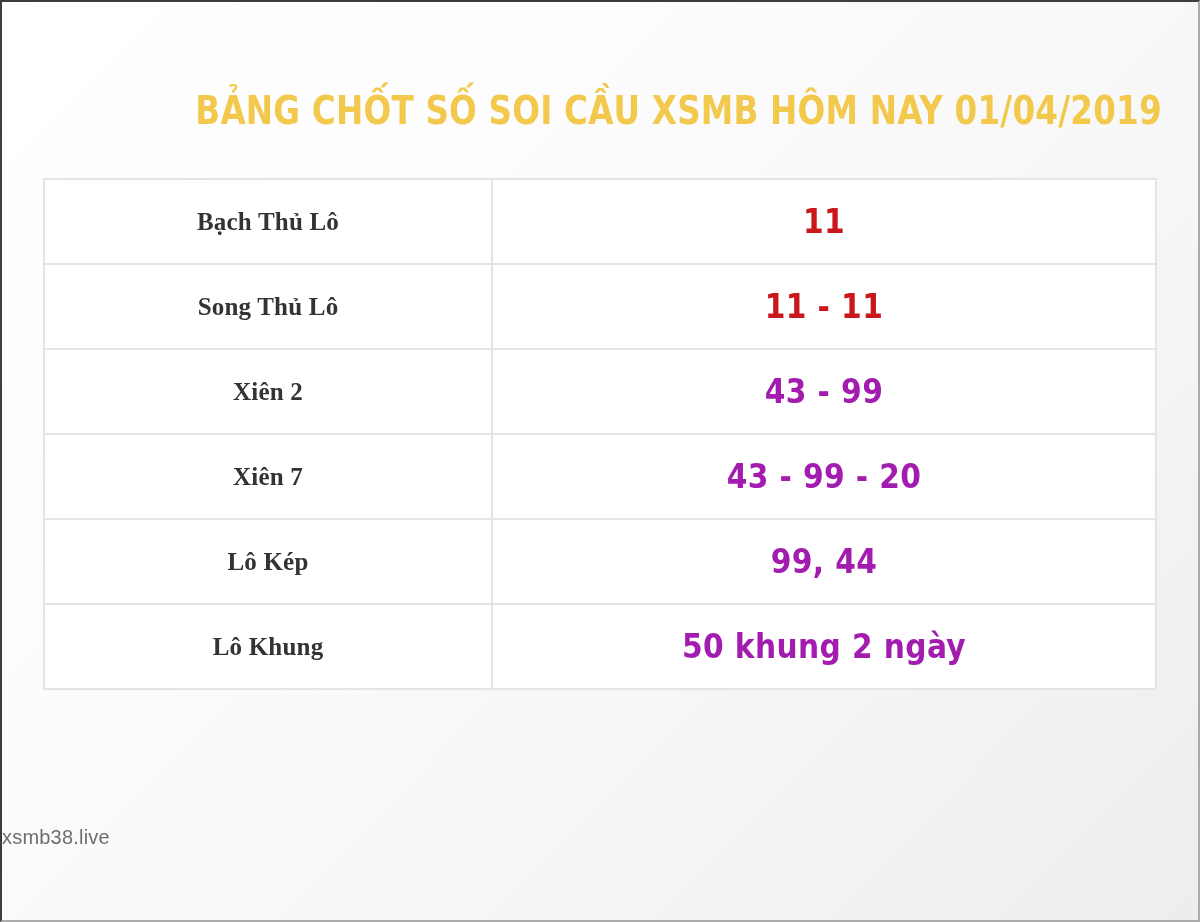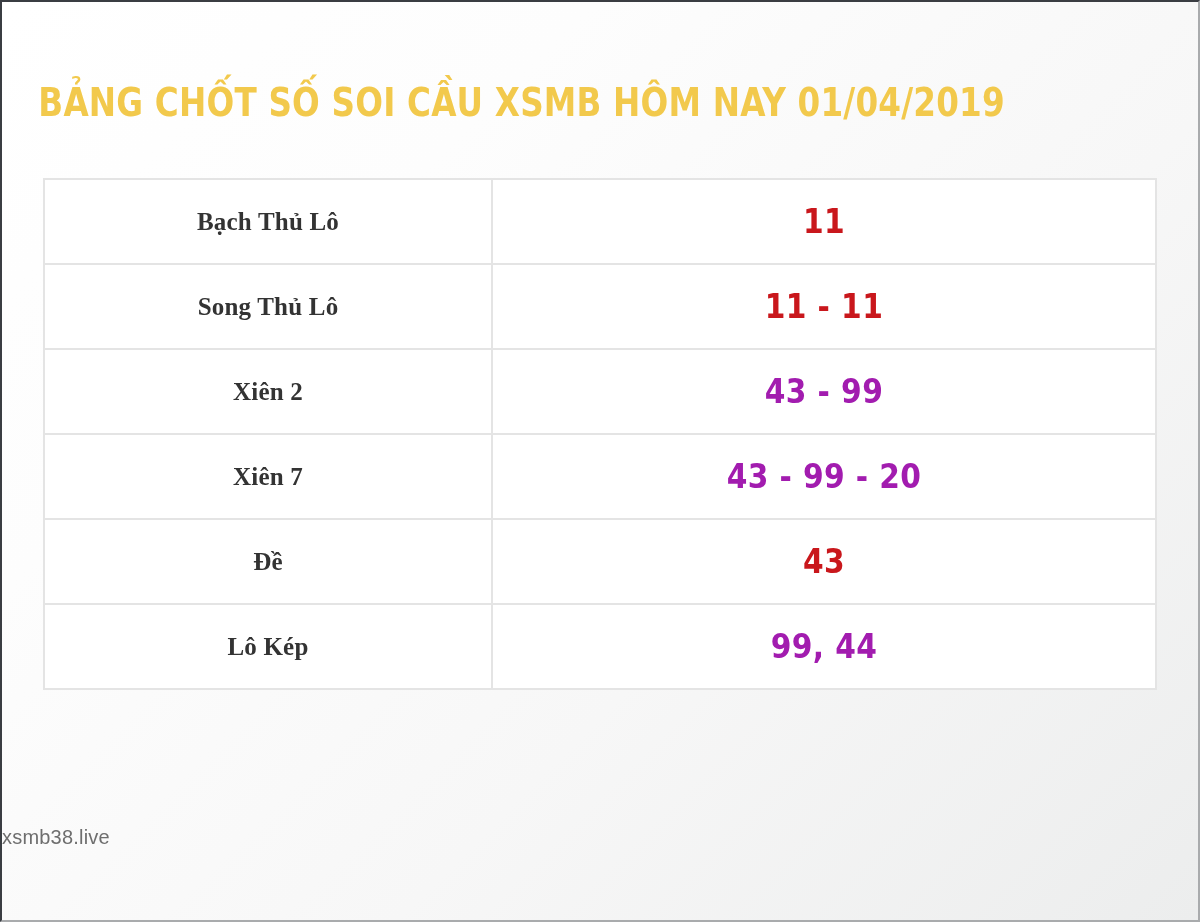"BẢNG CHỐT SỐ SOI CẦU" #title-bar { text-align: left -> right; top: 80px -> 88px }
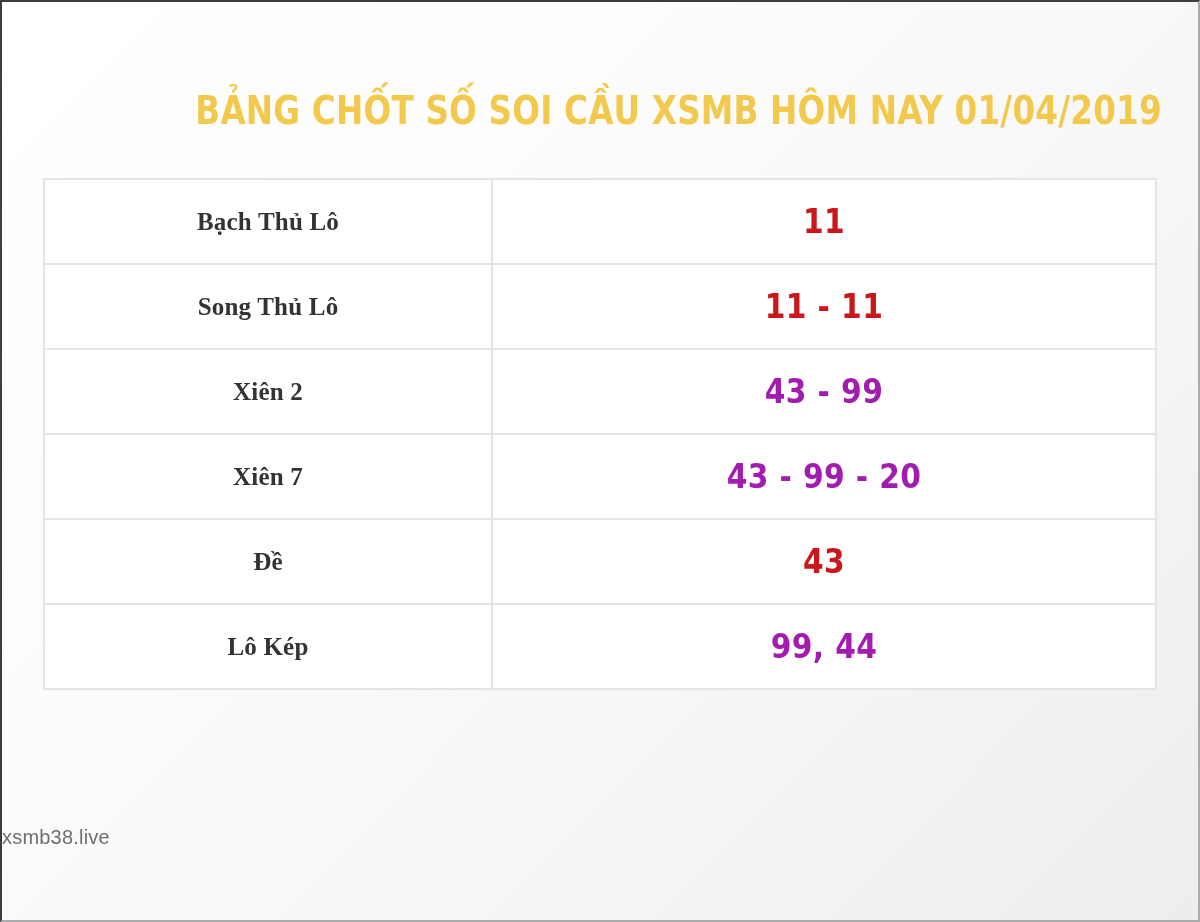"Đề" tr { html: <tr> <td>Đề</td> <td>43</td> </tr> -> none }
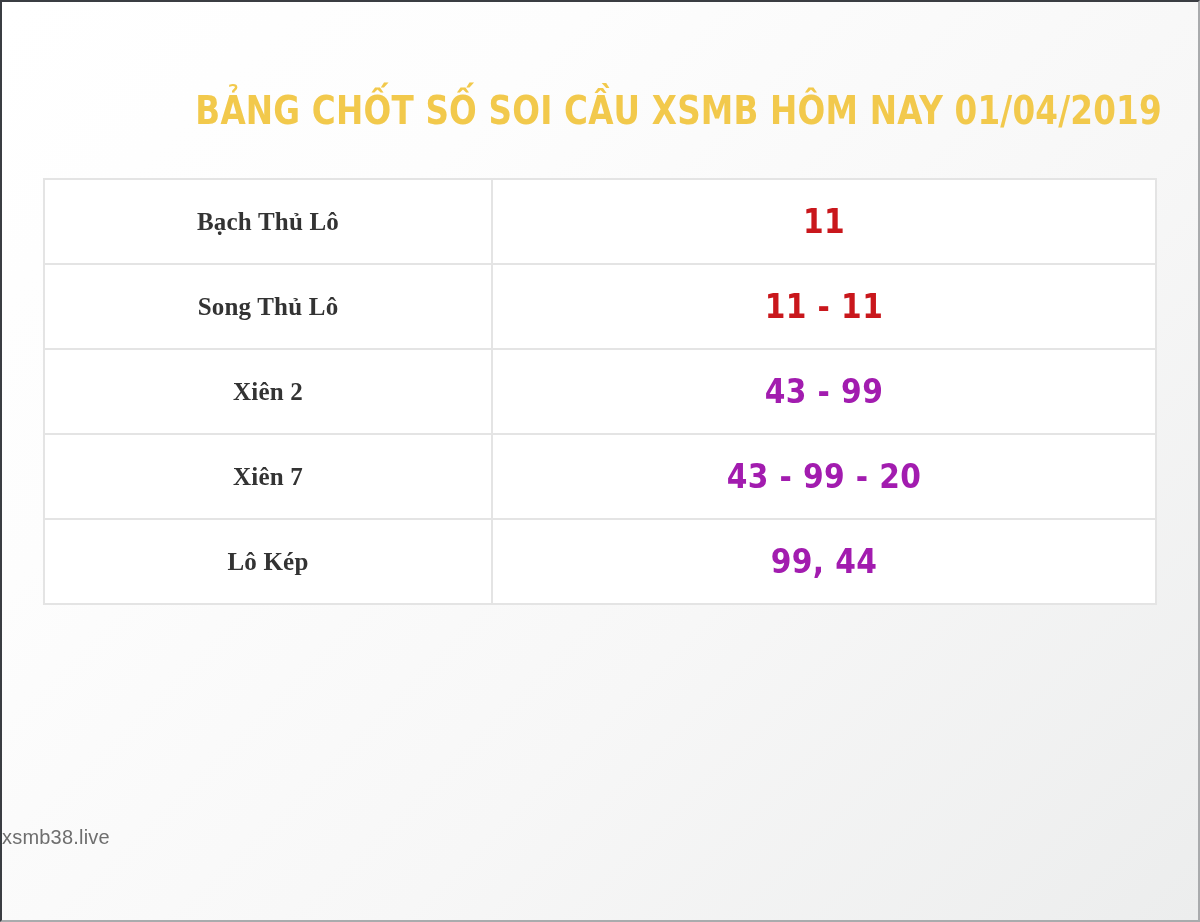"Lô Khung" tr { html: none -> <tr> <td>Lô Khung</td> <td>50 khung 2 ngày</td> </tr> }
